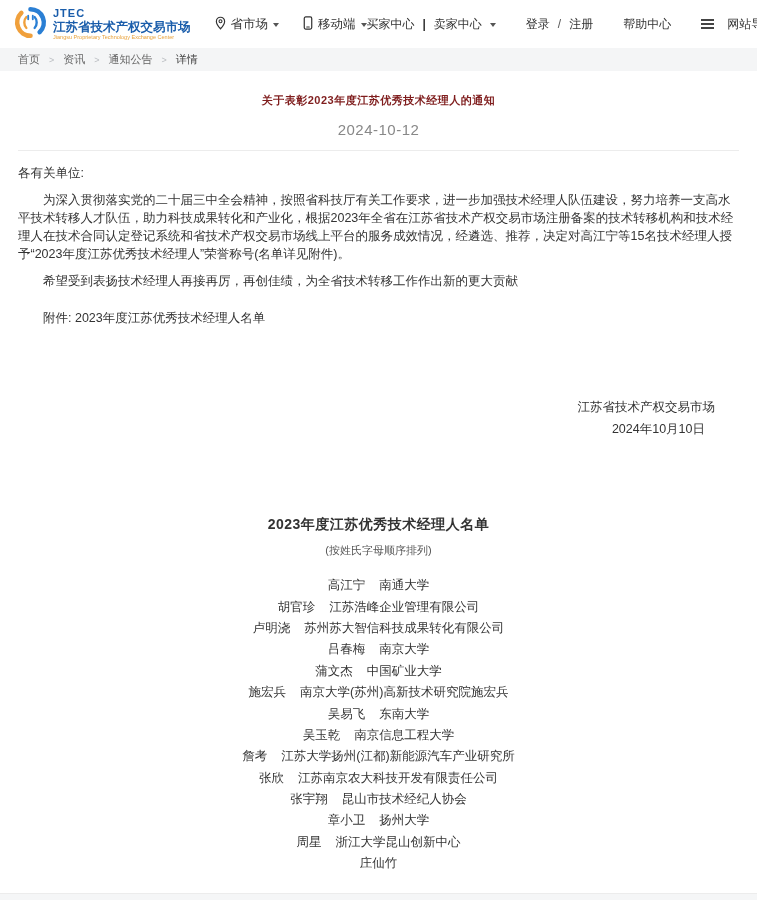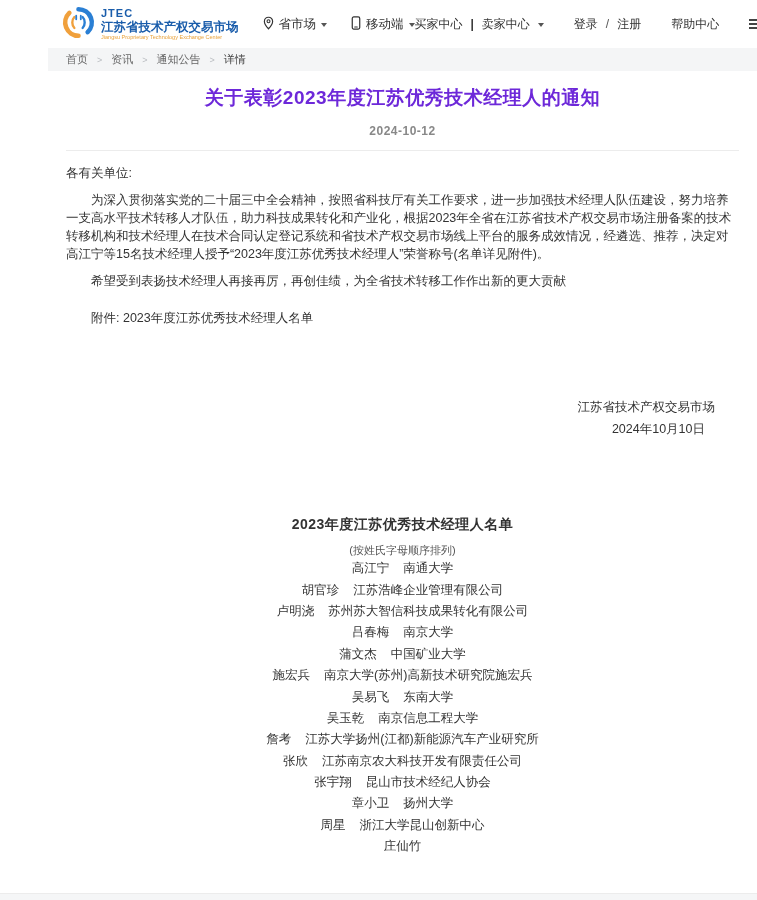"JTEC" .page { padding-left: 48px -> none }
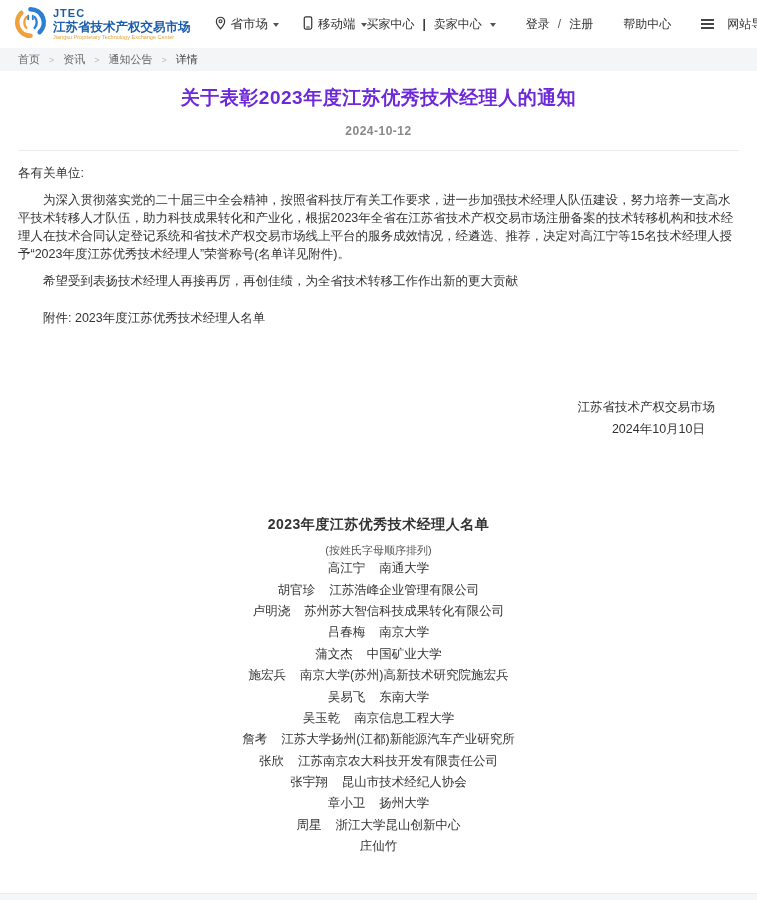"关于表彰2023年度江苏优秀技术经理人的通知" .article-title { color: #6d28d9 -> #7f1d1d; font-size: 19px -> 11px; margin-top: 14px -> 22px }
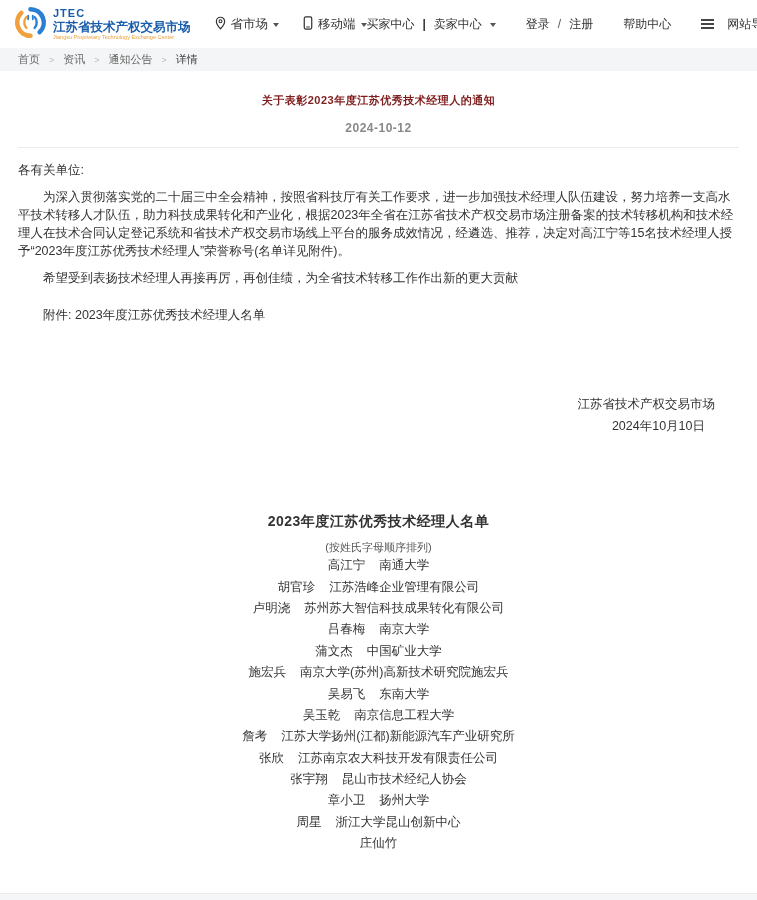"2024-10-12" .article-date { font-size: 12px -> 15px; font-weight: 700 -> 400 }
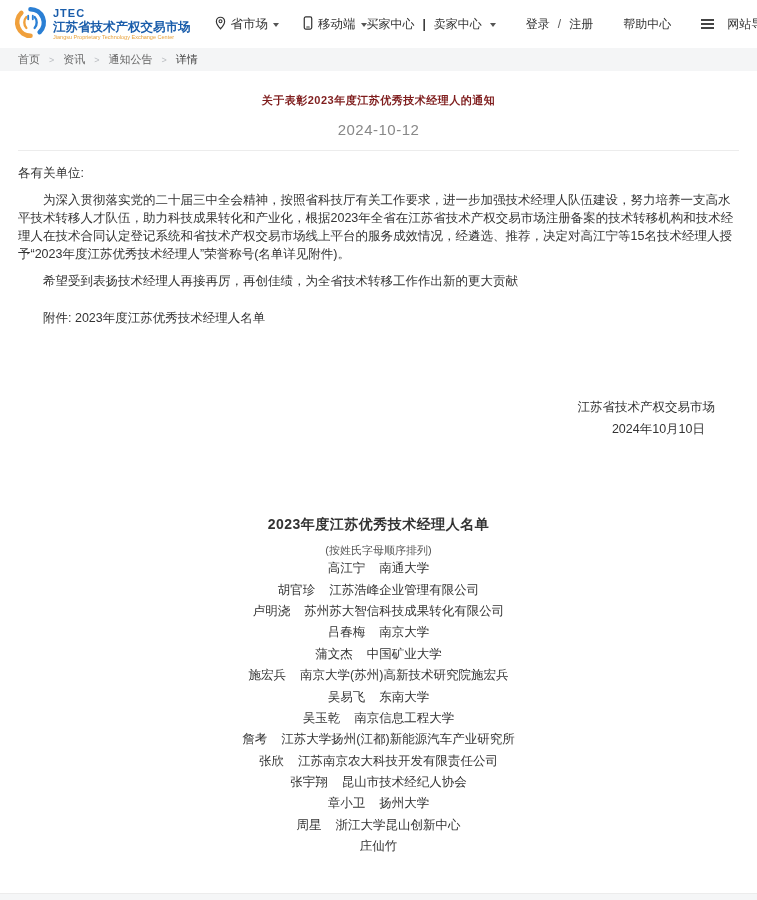"高江宁" .roster-list { margin-top: none -> 17px }
